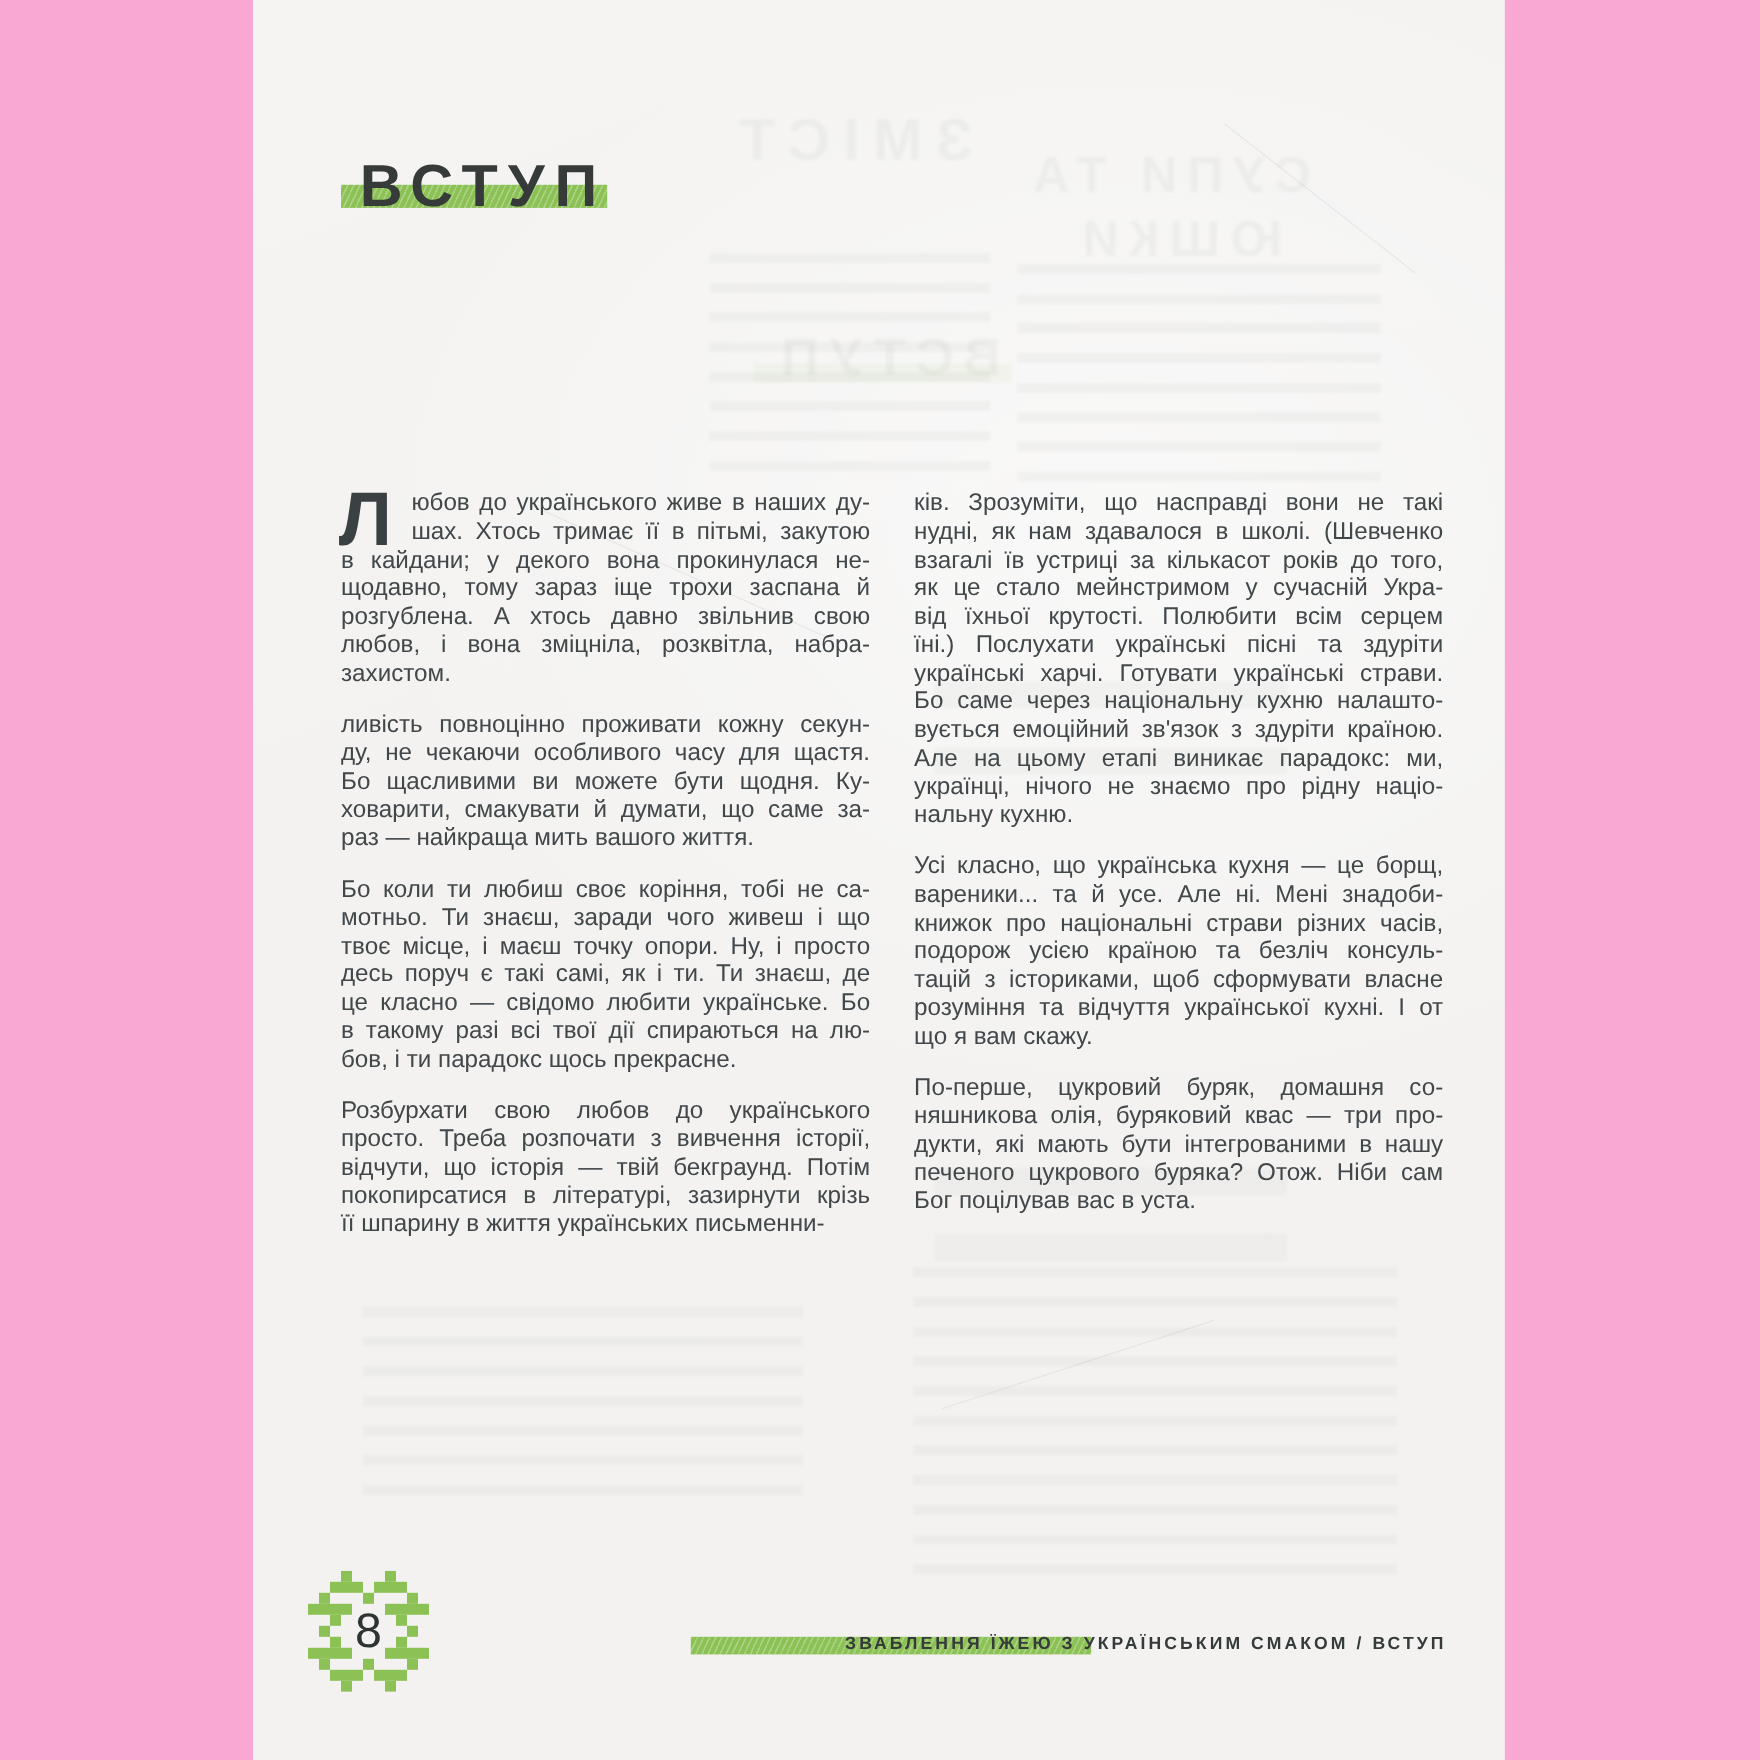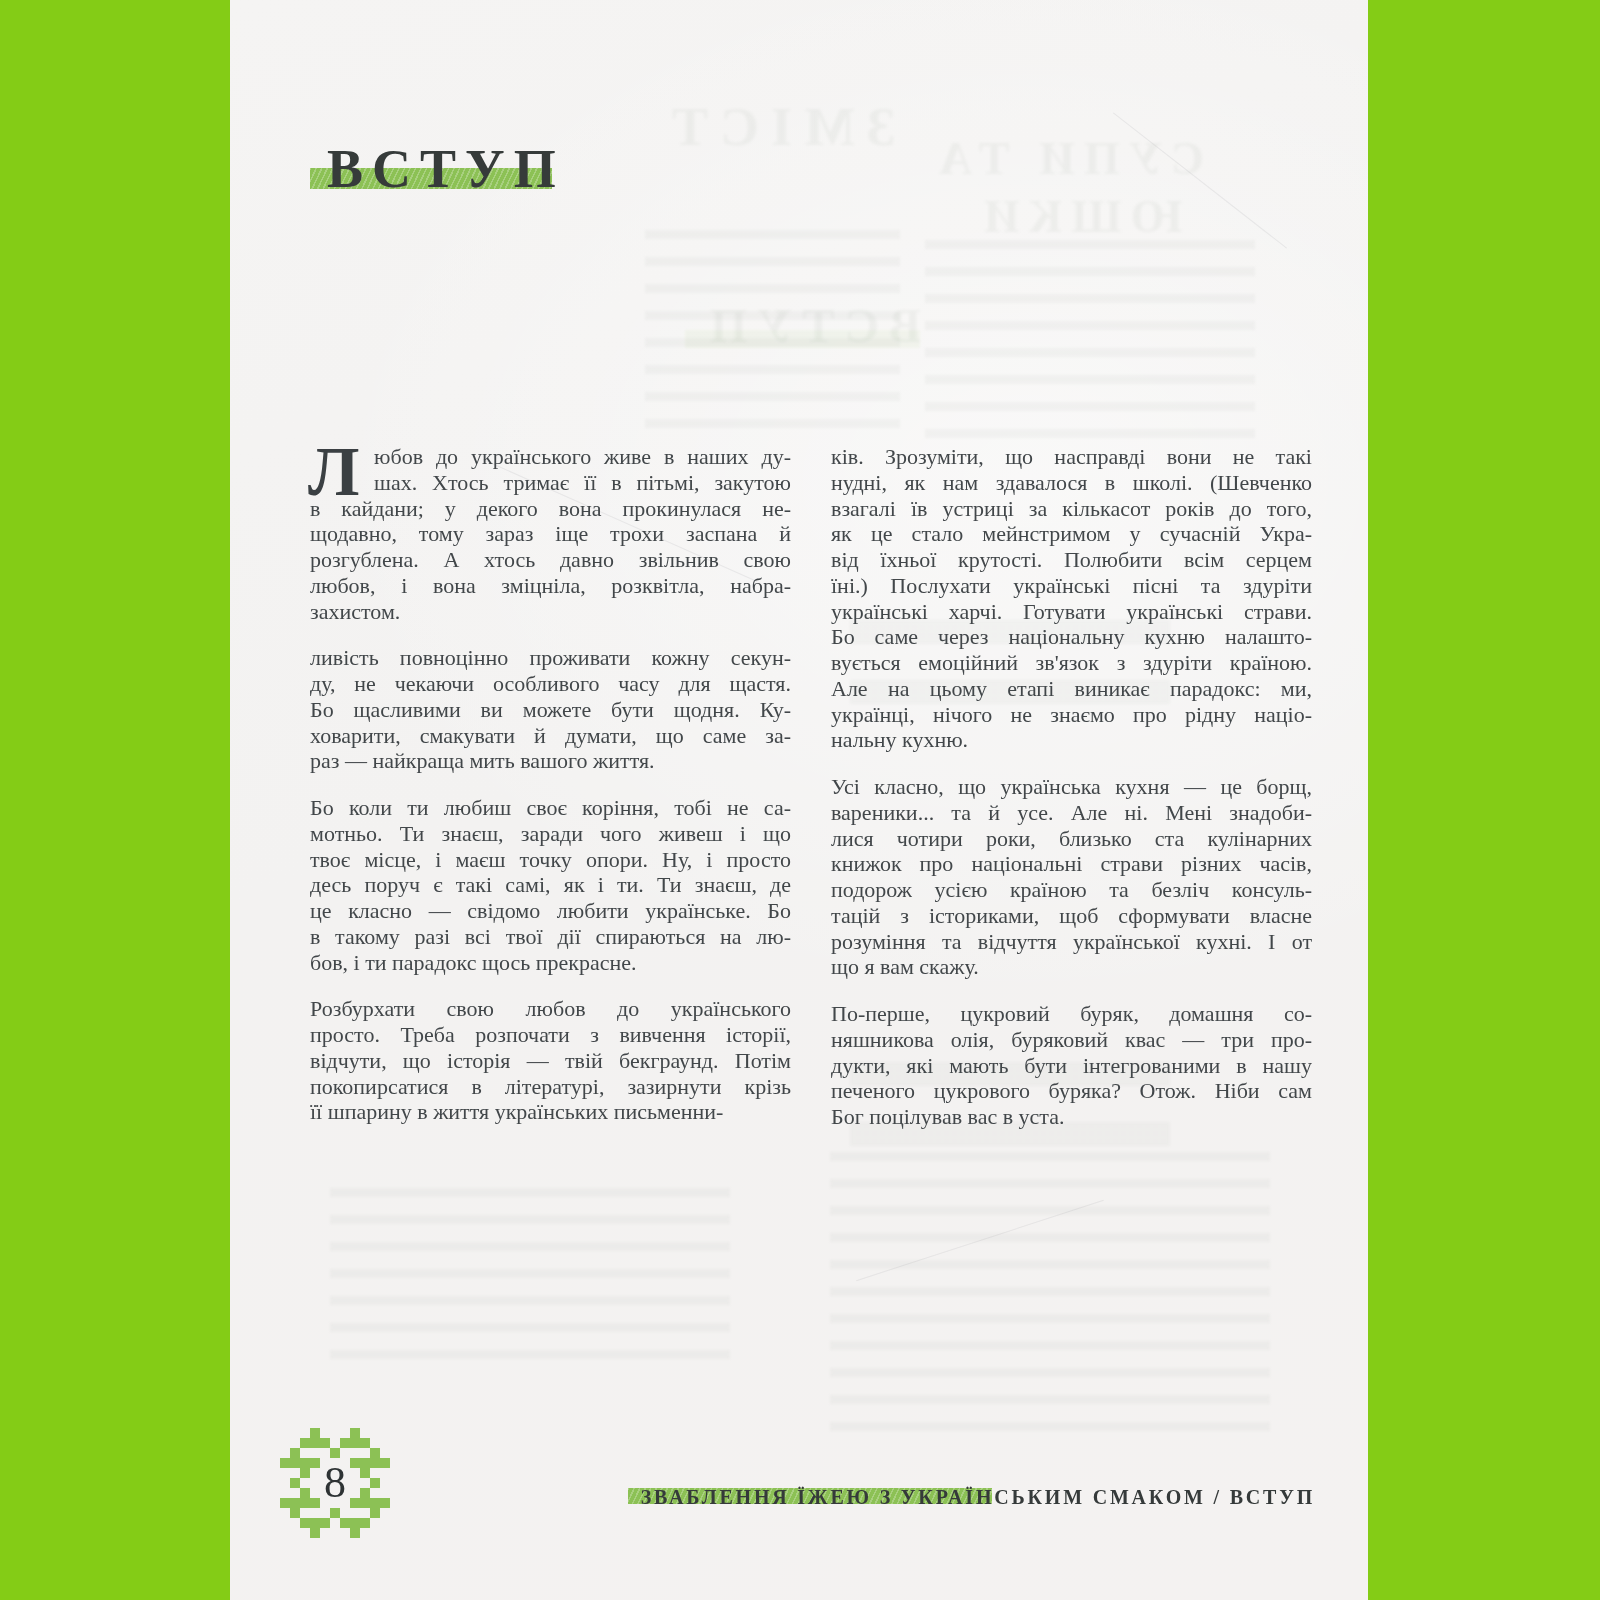"ВСТУП" .canvas { background: #84cc16 -> #f9a8d4; font-family: Liberation Serif, serif -> Liberation Sans, sans-serif }
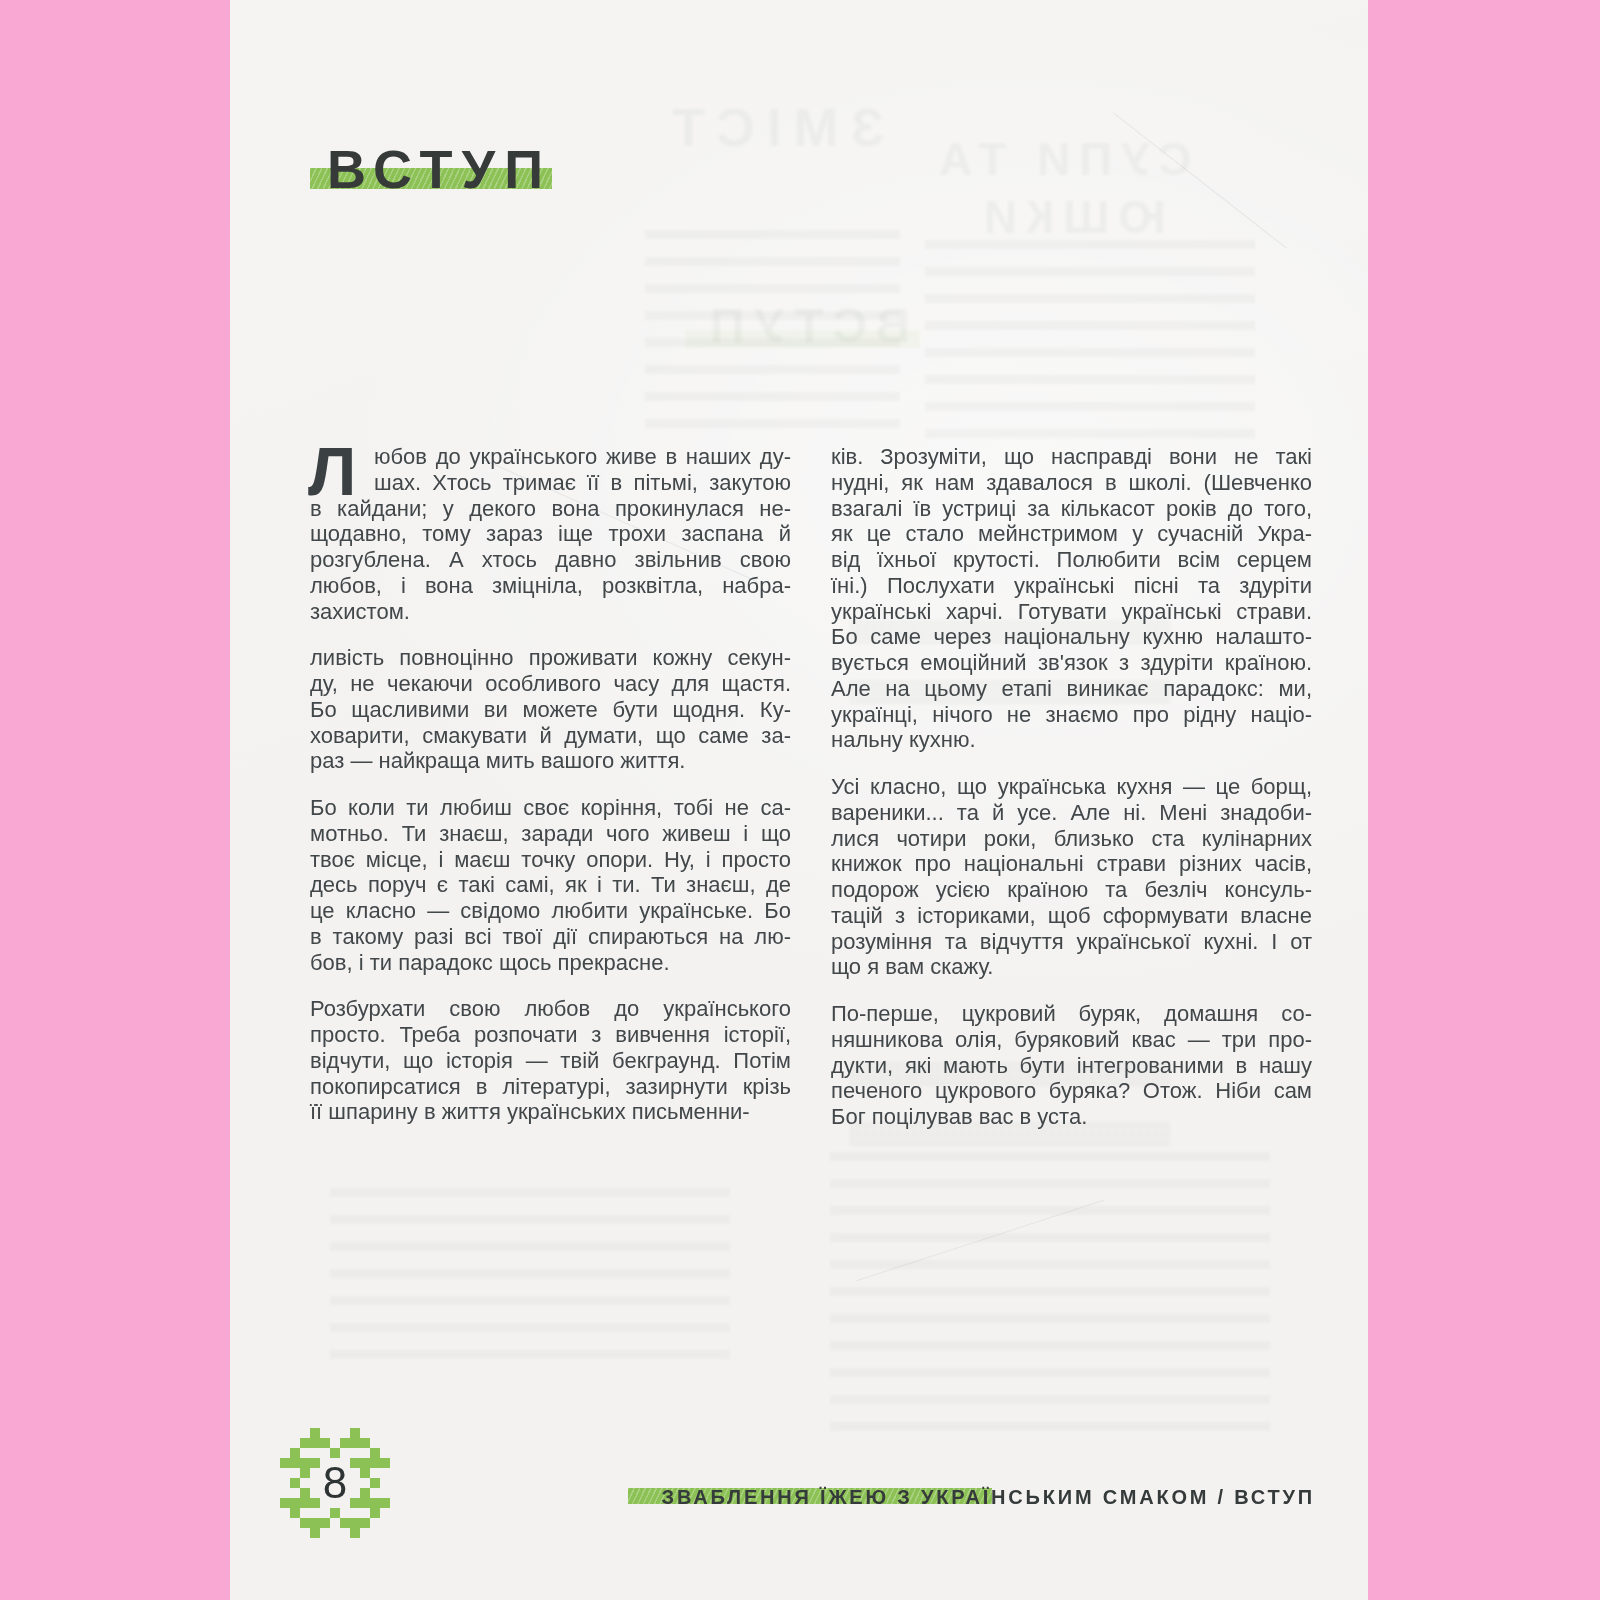"лися чотири роки, близько ста" div.line { html: <div>лися чотири роки, близько ста кулінарних</div> -> none }
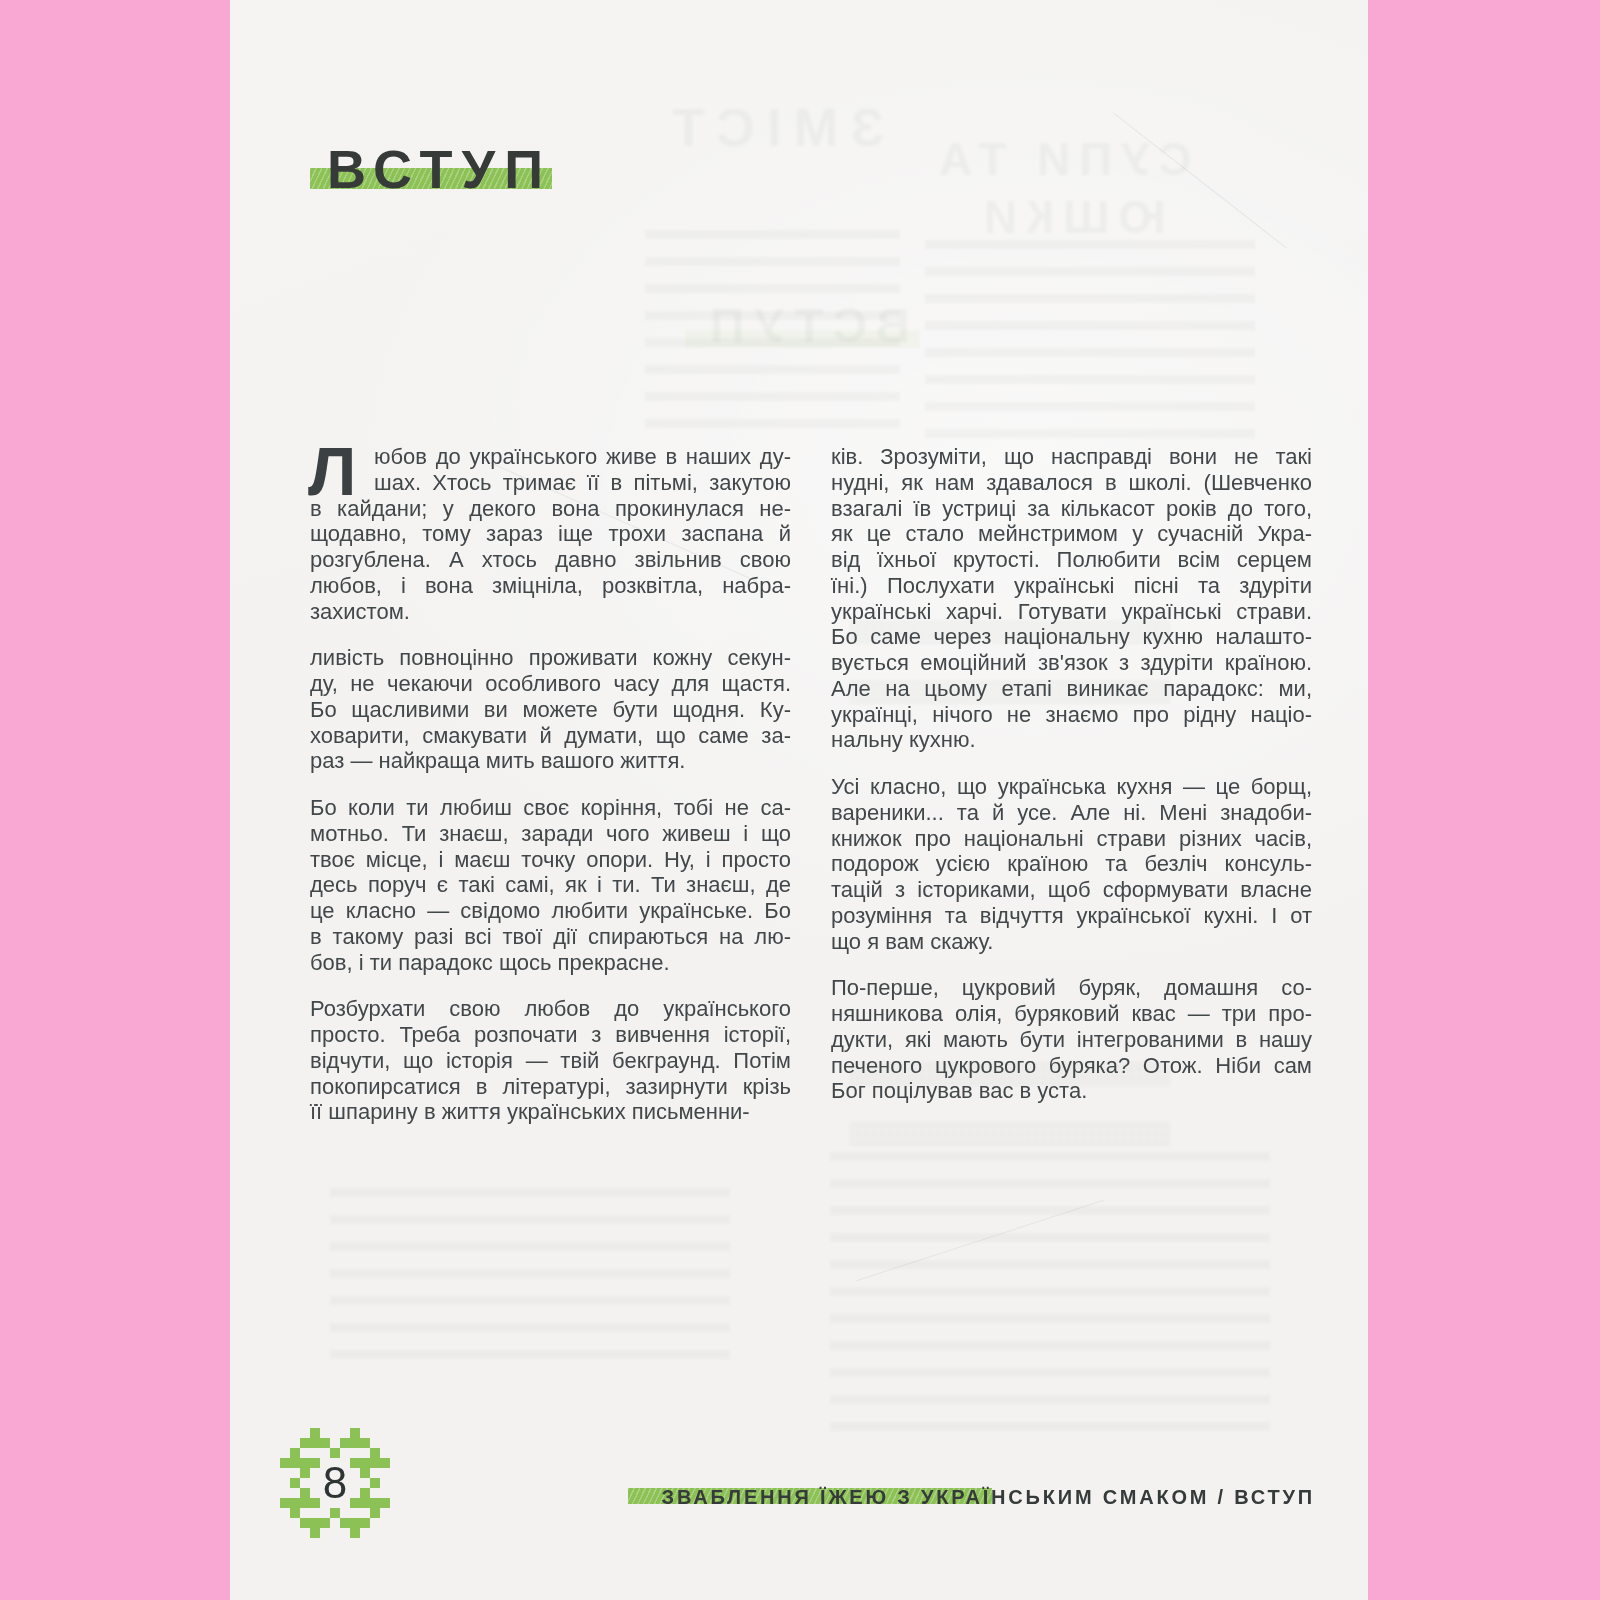"ЗВАБЛЕННЯ ЇЖЕЮ З УКРАЇНСЬКИМ СМАКОМ" .footer-text { font-size: 20px -> 16px }
